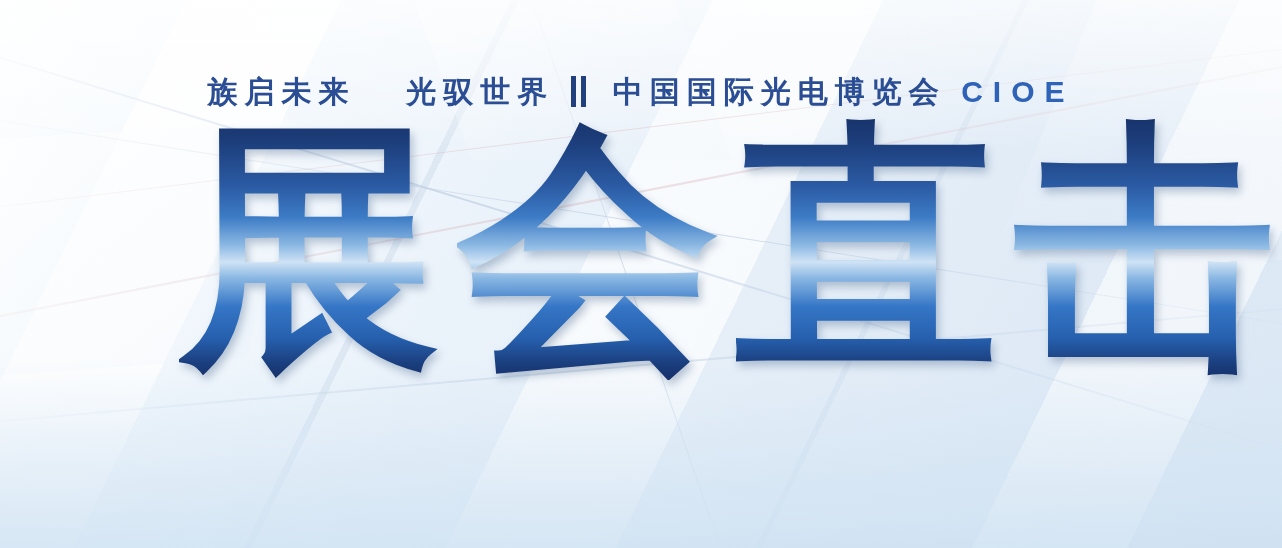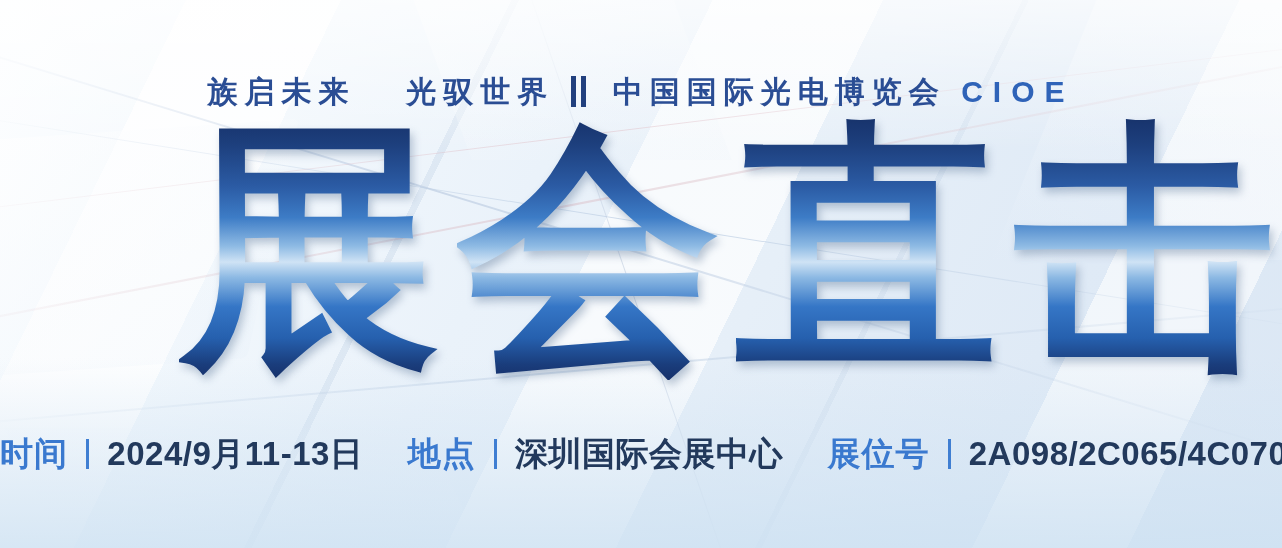"时间 2024/9月11-13日 地点 深圳国际会展中心 展位号" div.infobar { html: <div> <span>时间</span> <span></span> <span>2024/9月11-13日</span> <span></span> <span>地点</span> <span></span> <span>深圳国际会展中心</span> <span></span> <span>展位号</span> <span></span> <span>2A098/2C065/4C070</span> </div> -> none }
